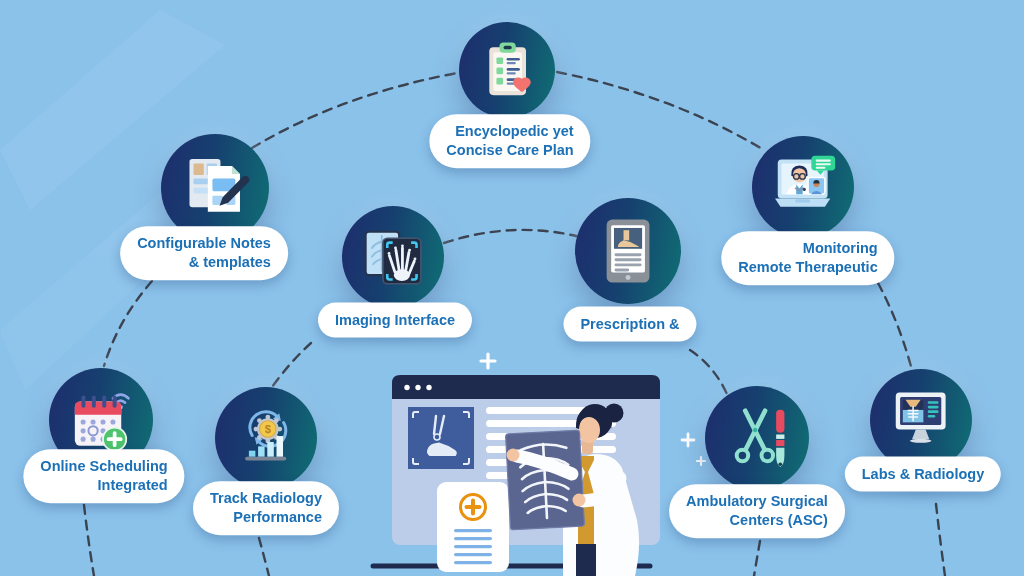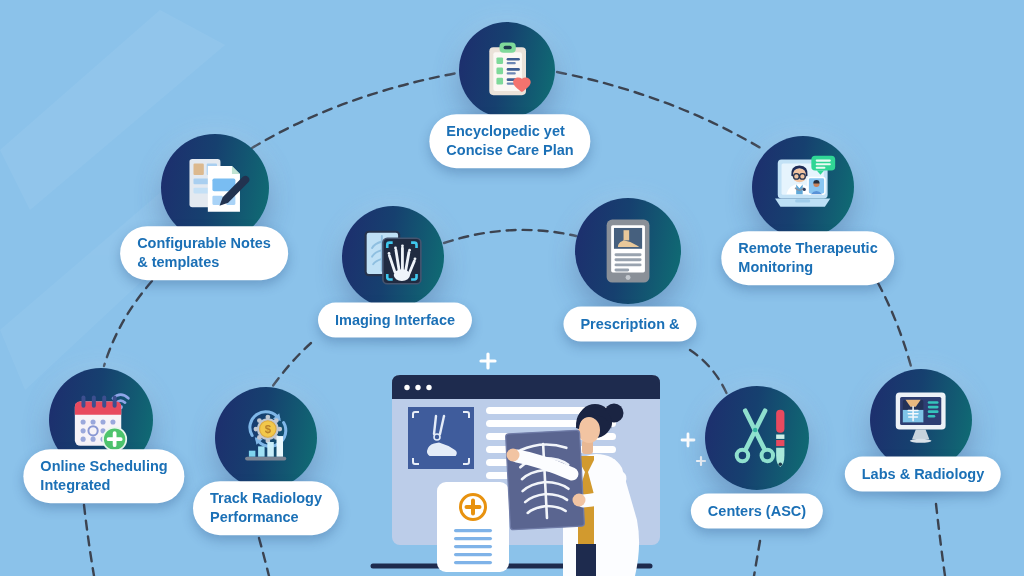"Encyclopedic yet" .pill { text-align: left -> right }
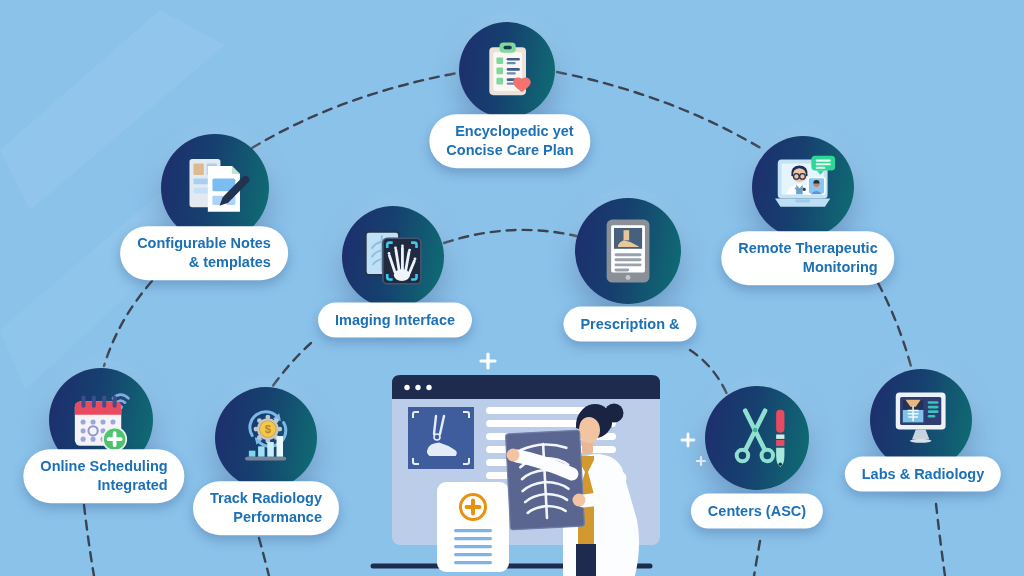"Remote Therapeutic" span { order: before "Monitoring" -> after "Monitoring" }
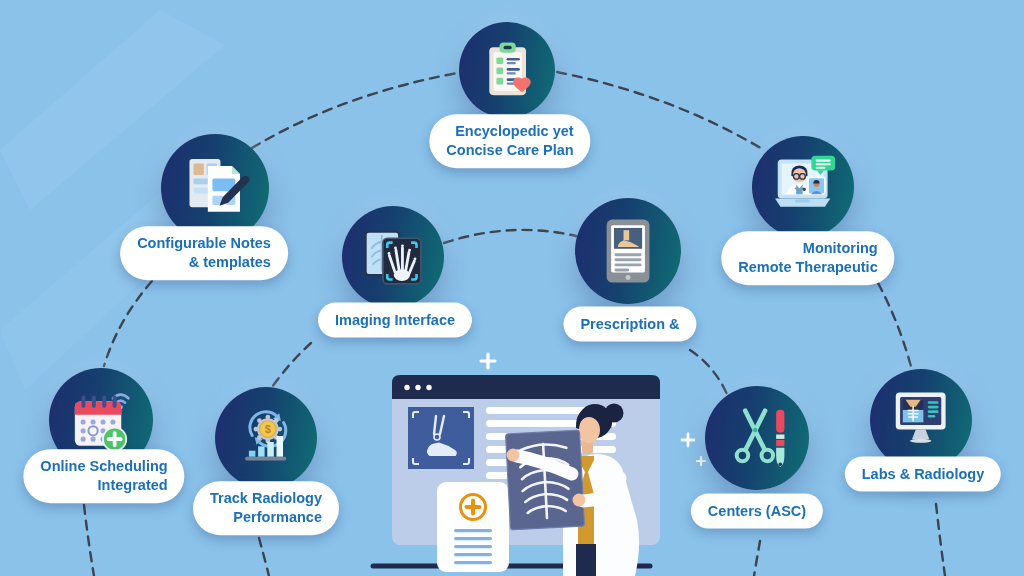"Ambulatory Surgical" span { html: none -> <span>Ambulatory Surgical</span> }
